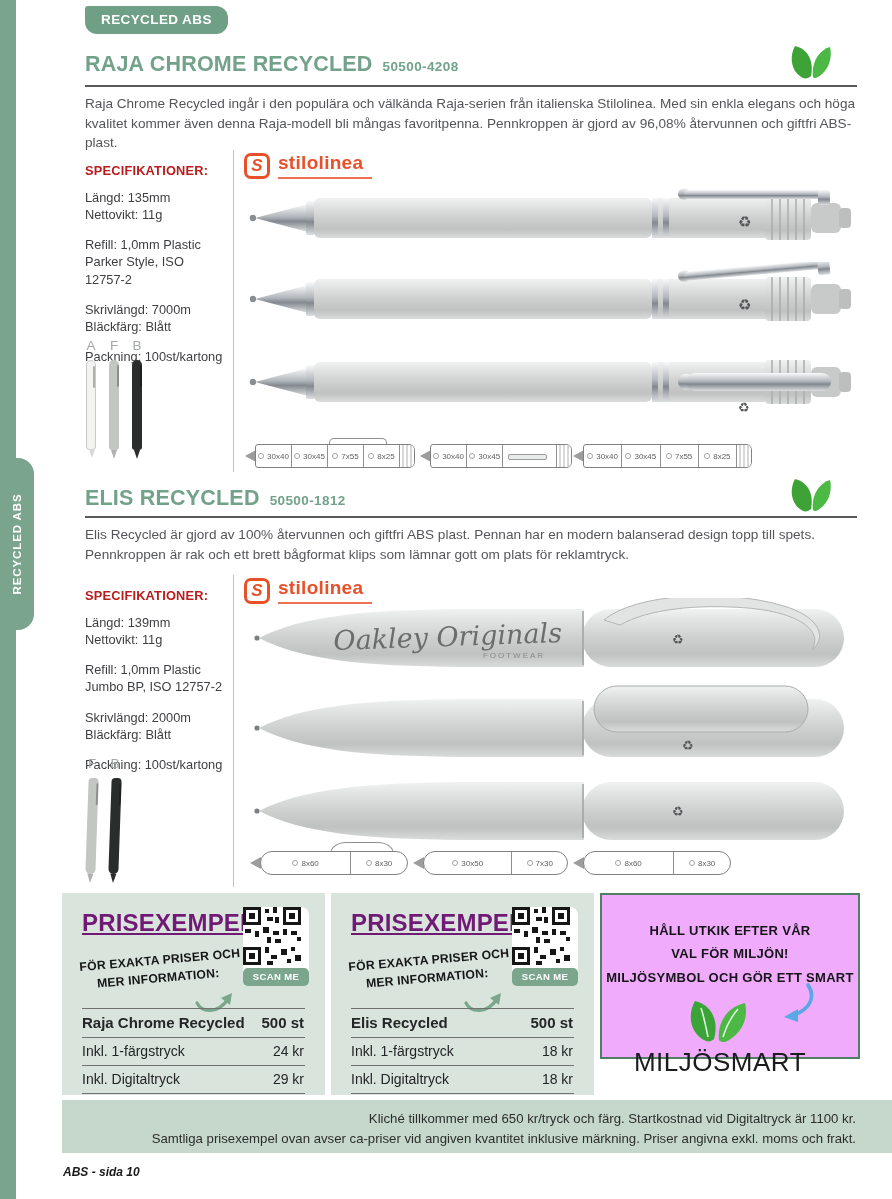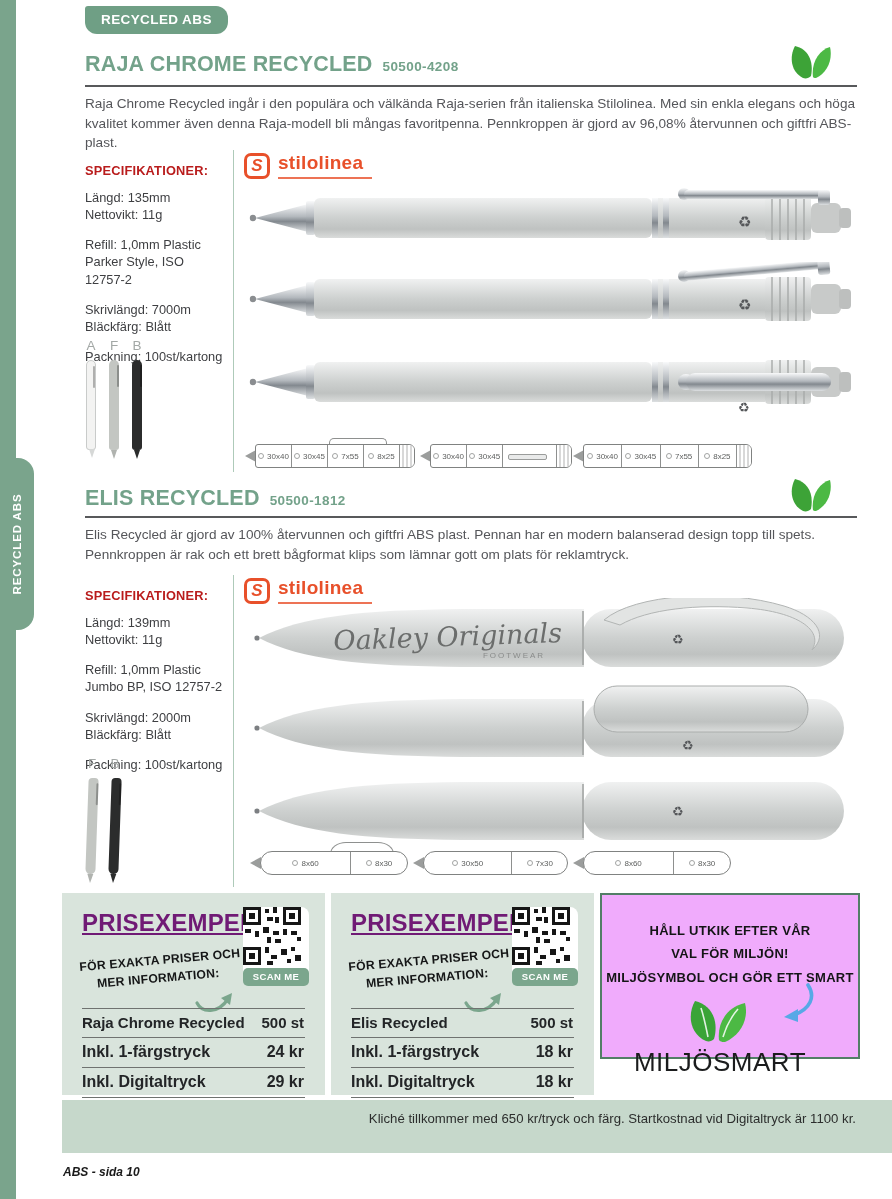"Inkl. 1-färgstryck" .prow { font-size: 16px -> 14px; font-weight: bold -> none }
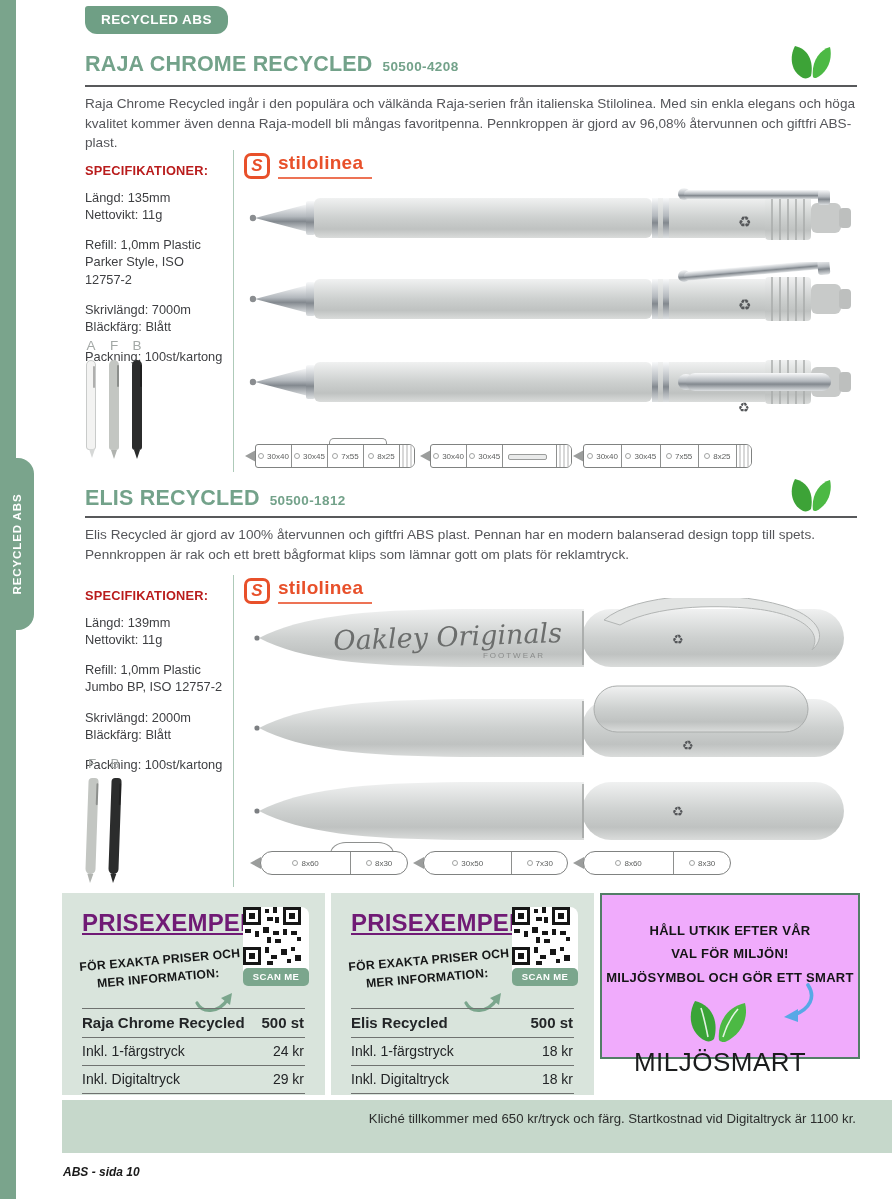"Samtliga prisexempel ovan avser" div { html: none -> <div>Samtliga prisexempel ovan avser ca-priser vid angiven kvantitet inklusive märkning. Priser angivna exkl. moms och frakt.</div> }
